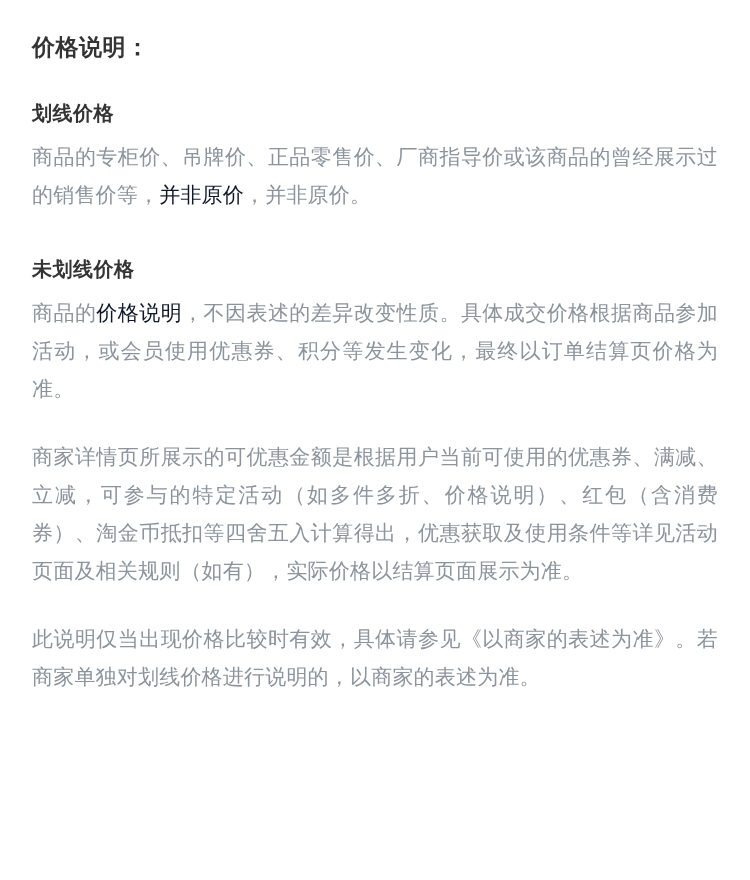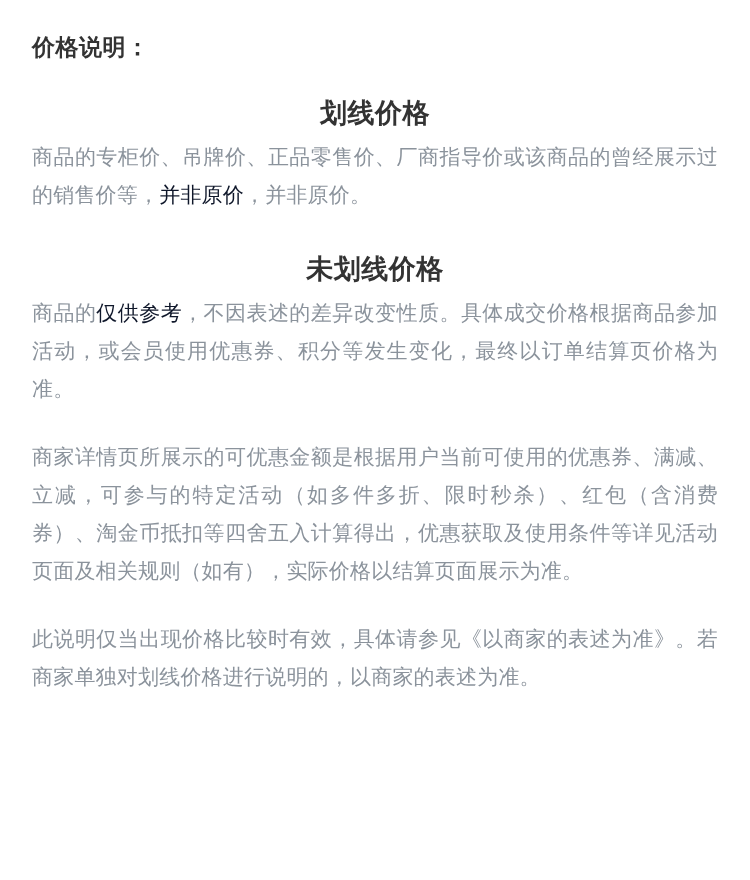"划线价格" .section-heading { font-size: 27px -> 20px; text-align: center -> none }
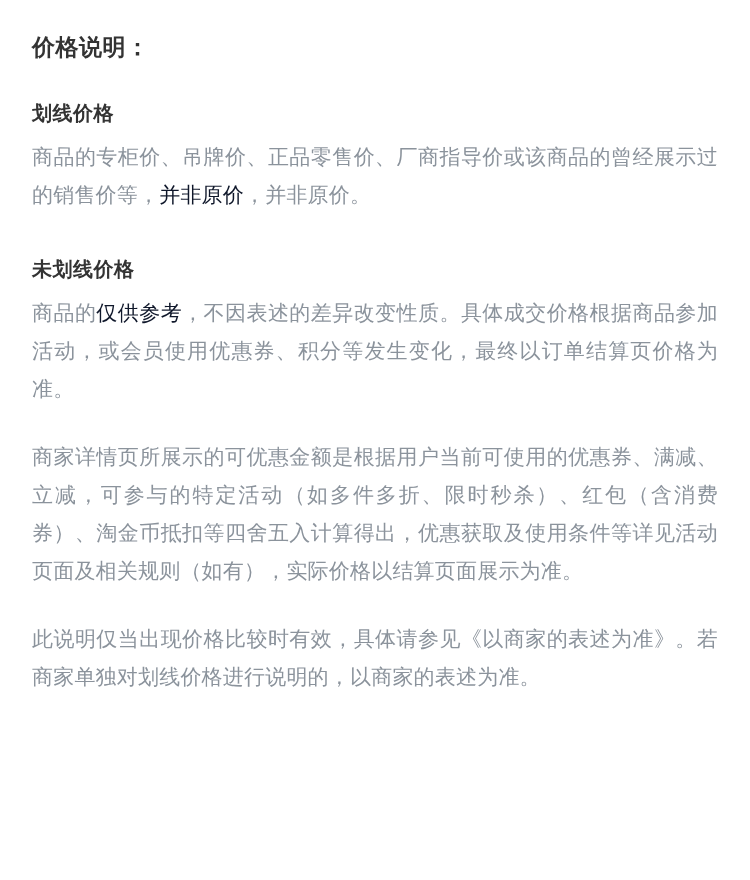"仅供参考" span.highlight { text: 仅供参考 -> 价格说明 }
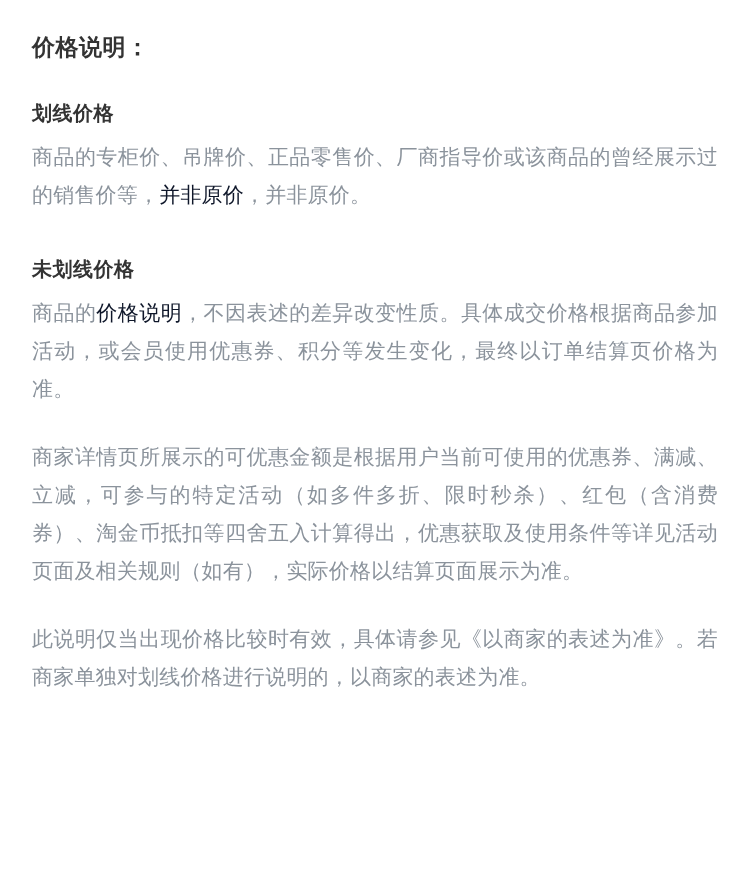"商家详情页所展示的可优惠金额是根据用户当前可使用的优惠券、满减、立减，可参与的特" p.body-text { text: 限时秒杀 -> 价格说明 }
